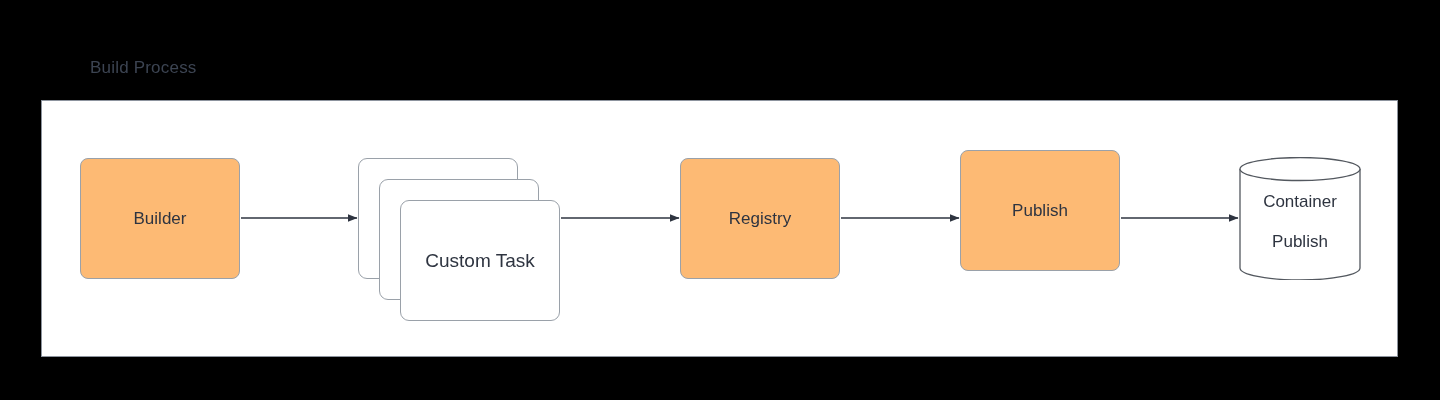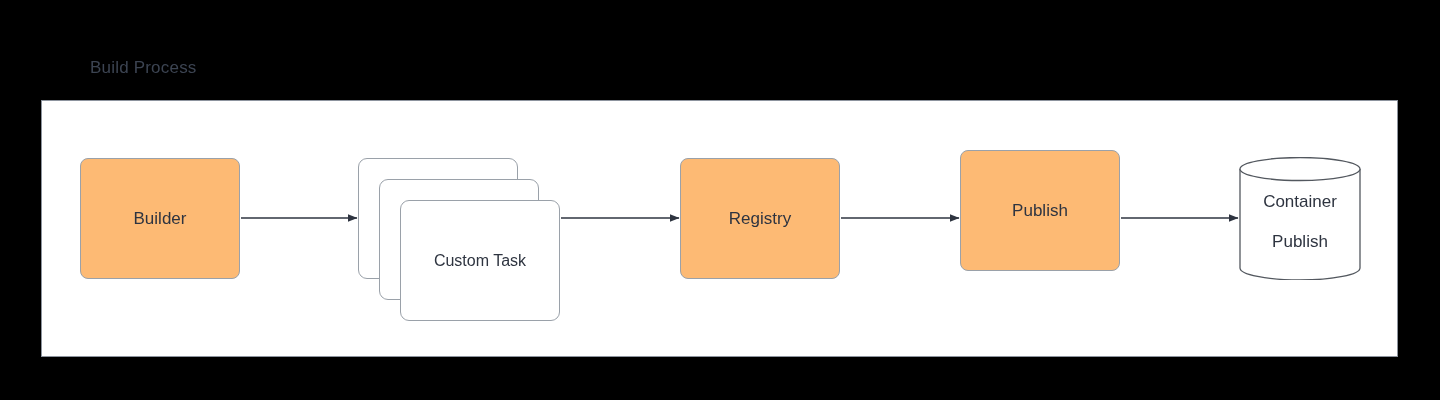"Custom Task" .stack-card { font-size: 16px -> 19px }
